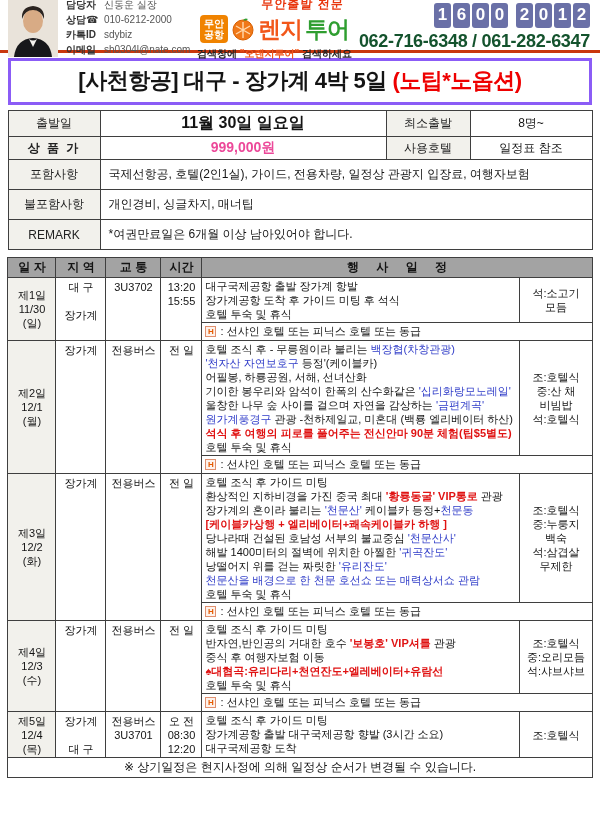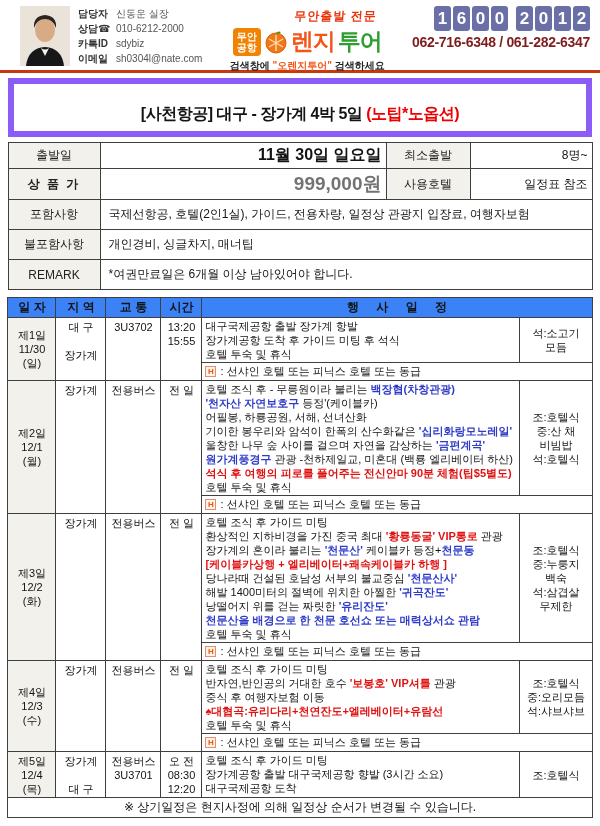"담당자" .top-header { align-items: flex-start -> center; height: 70px -> 50px; padding: 6px 10px 2px 20px -> 6px 10px 2px 8px }
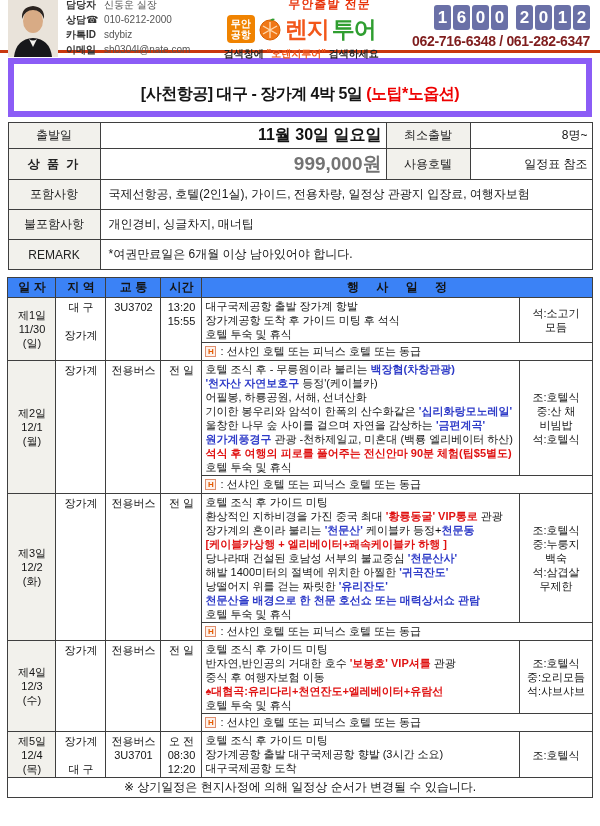"062-716-6348 / 061-282-6347" .hotline-phones { color: #7f1d1d -> #14532d; font-size: 14px -> 18px }
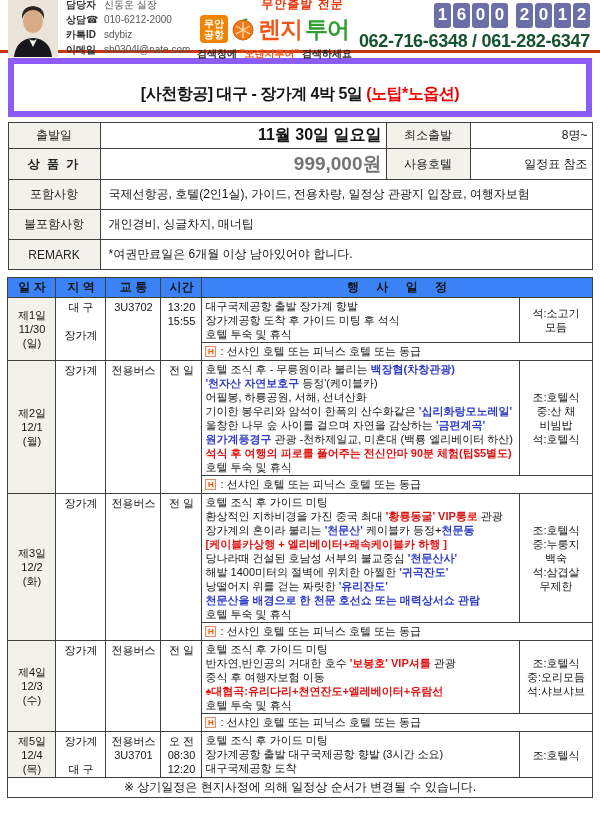"[사천항공] 대구 - 장가계 4박" .title-box { border: 6px solid #8b5cf6 -> 3px solid #8b5cf6; font-size: 16px -> 22px; padding: 20px 0 6px 0 -> 5px 0 6px 0 }
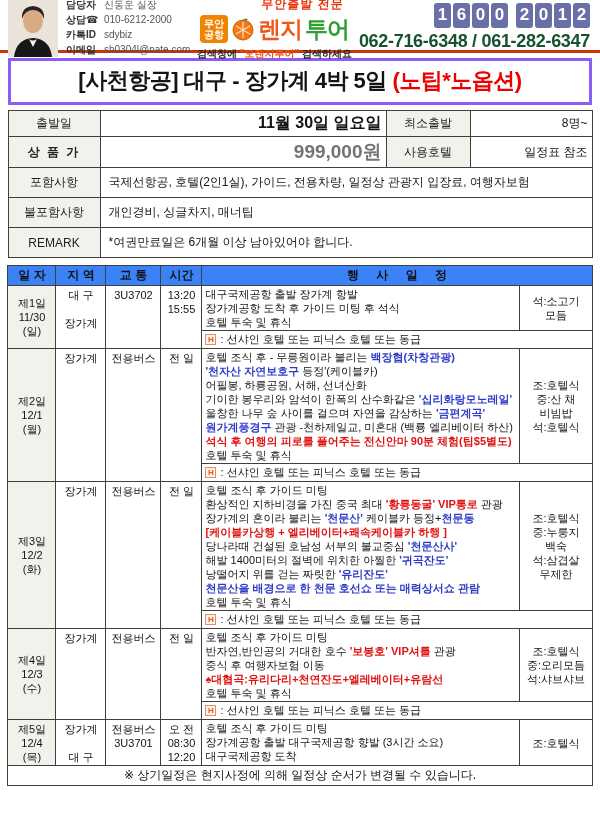"11월 30일 일요일" .ctr { text-align: right -> center }
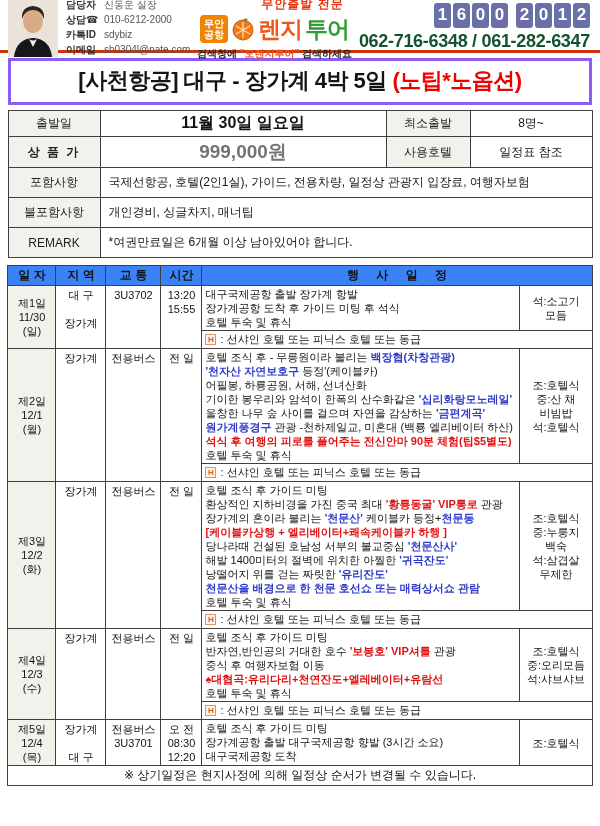"999,000원" .price-value { color: #737373 -> #ec4899; font-size: 19px -> 14px }
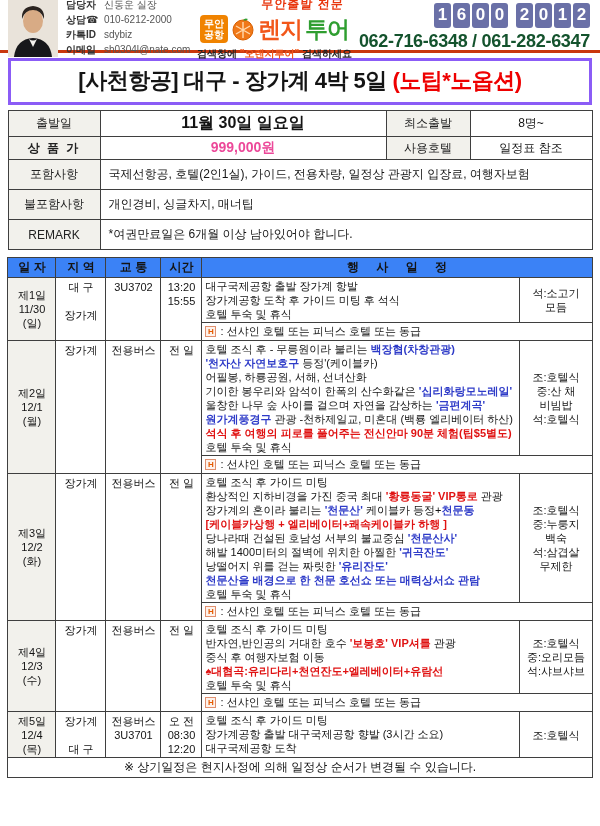"일 자" .it-table th { background: #3b82f6 -> #a3a3a3 }
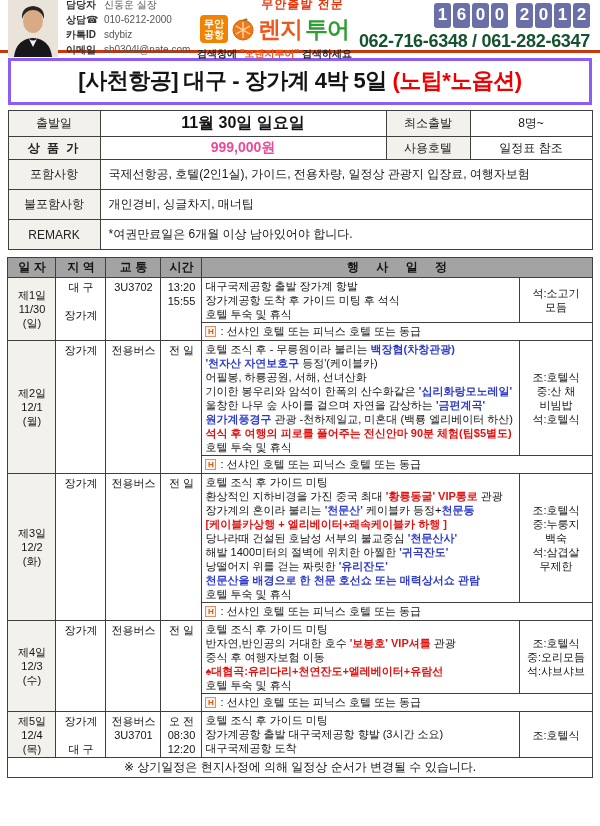"백장협(차창관광)" .sg-b { font-weight: bold -> normal }
